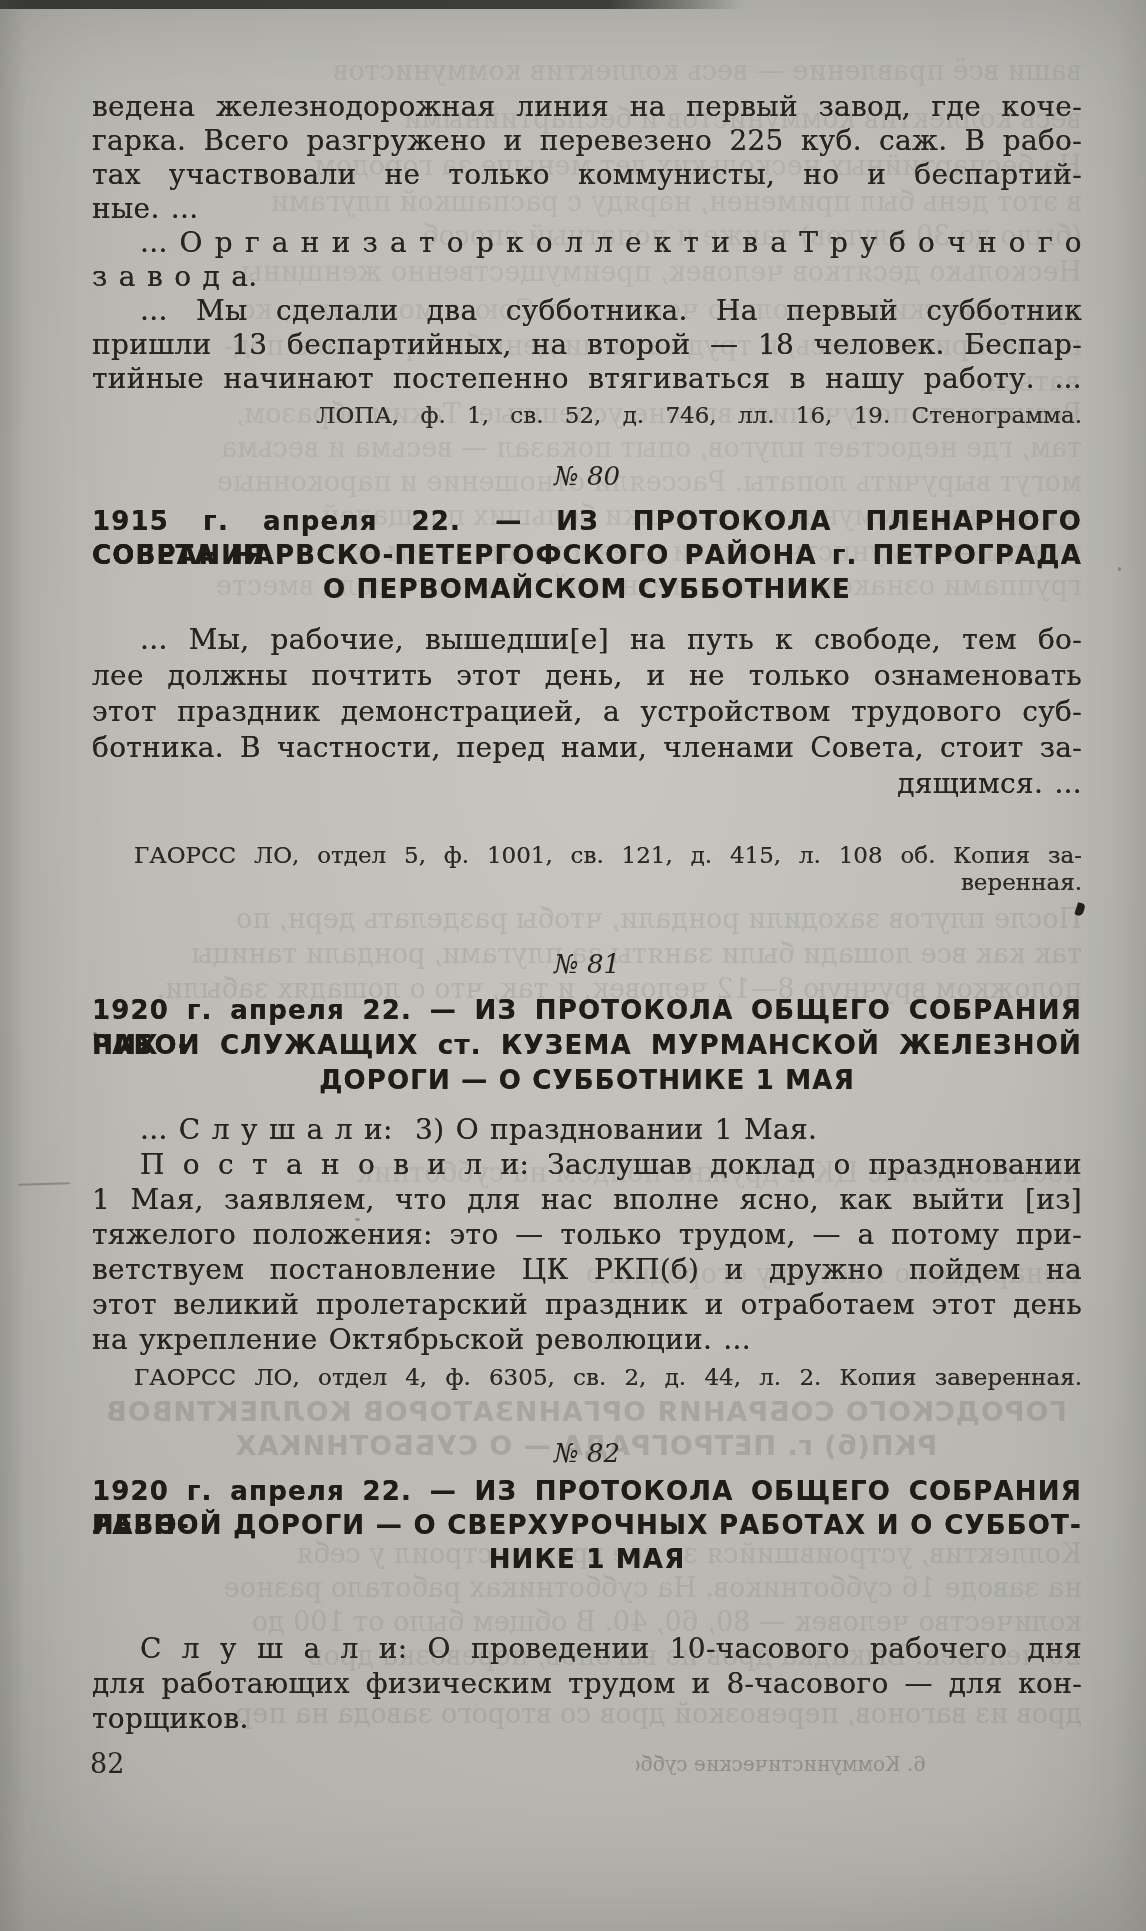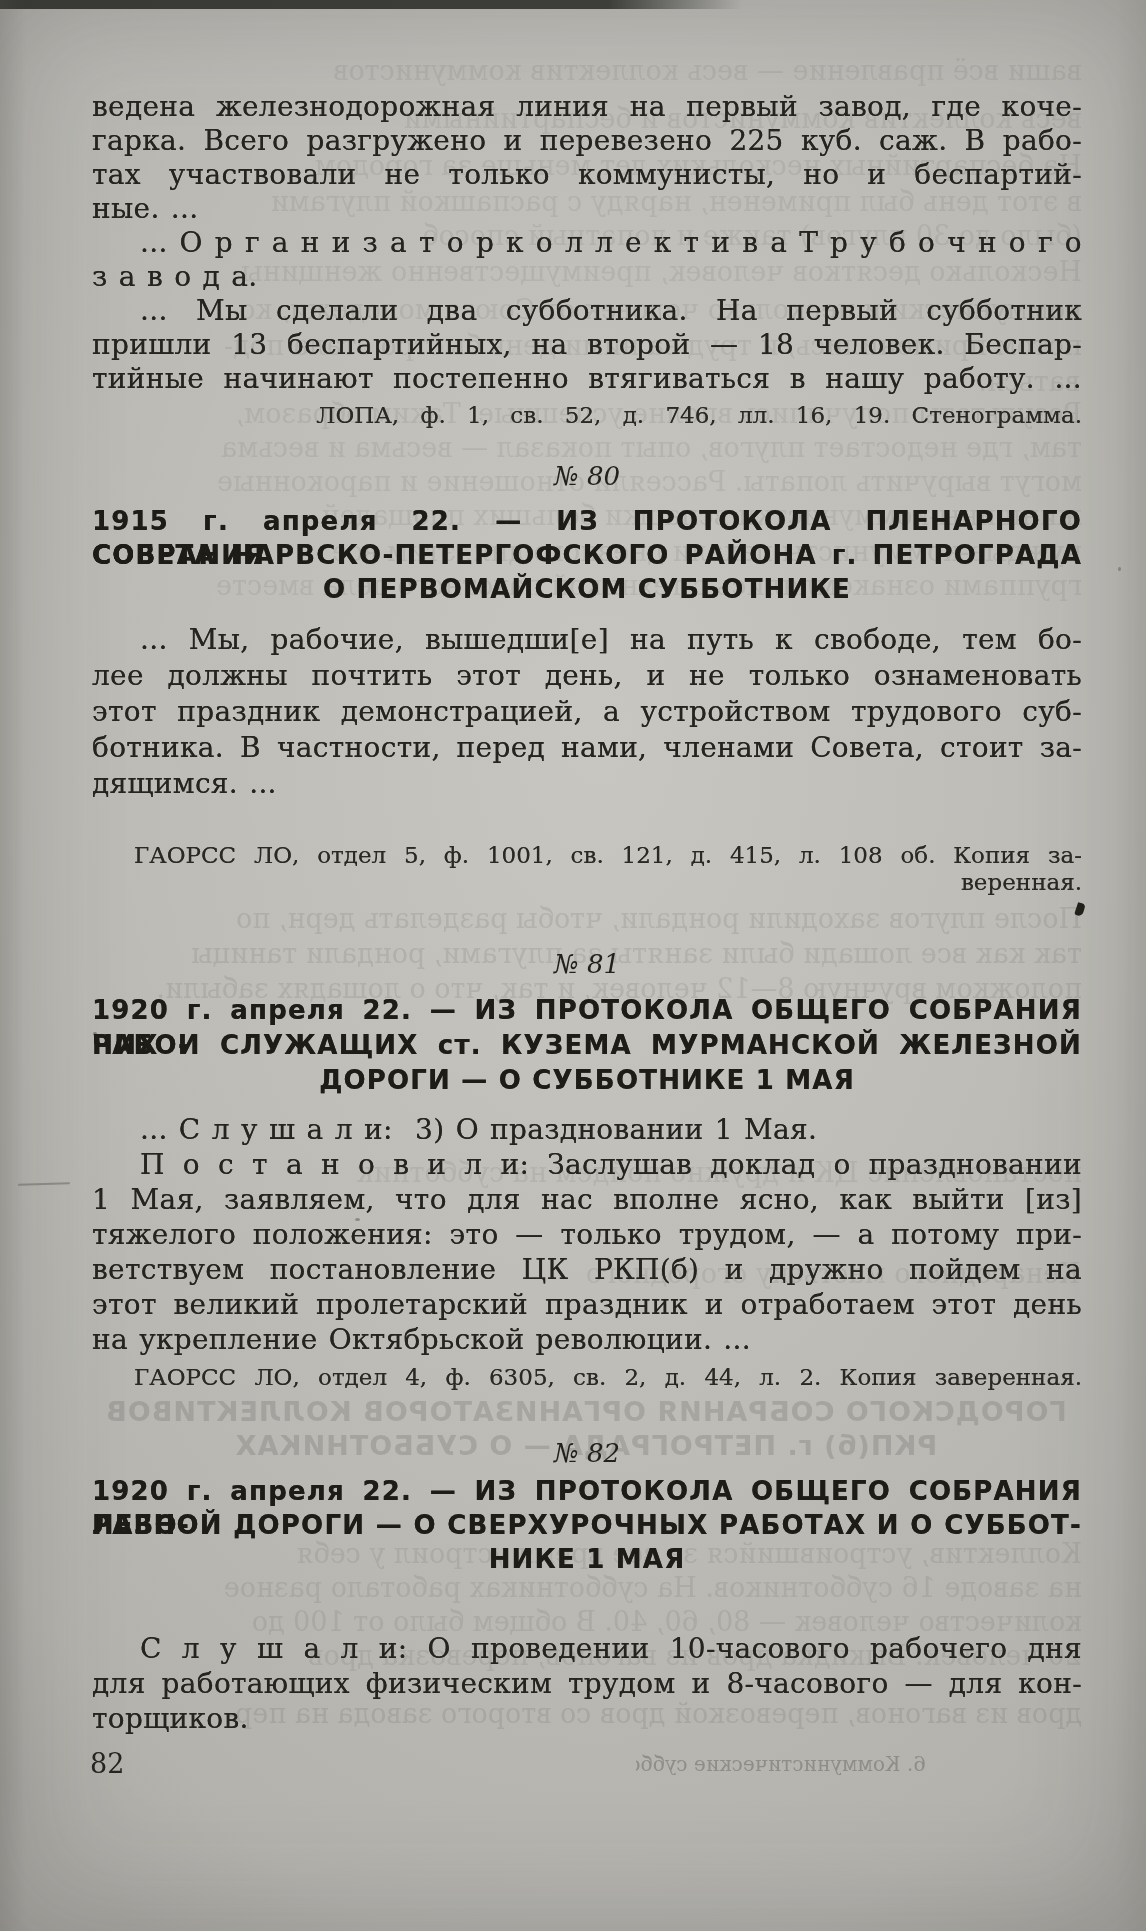"дящимся. ..." .b80 .ln { text-align: none -> right }
